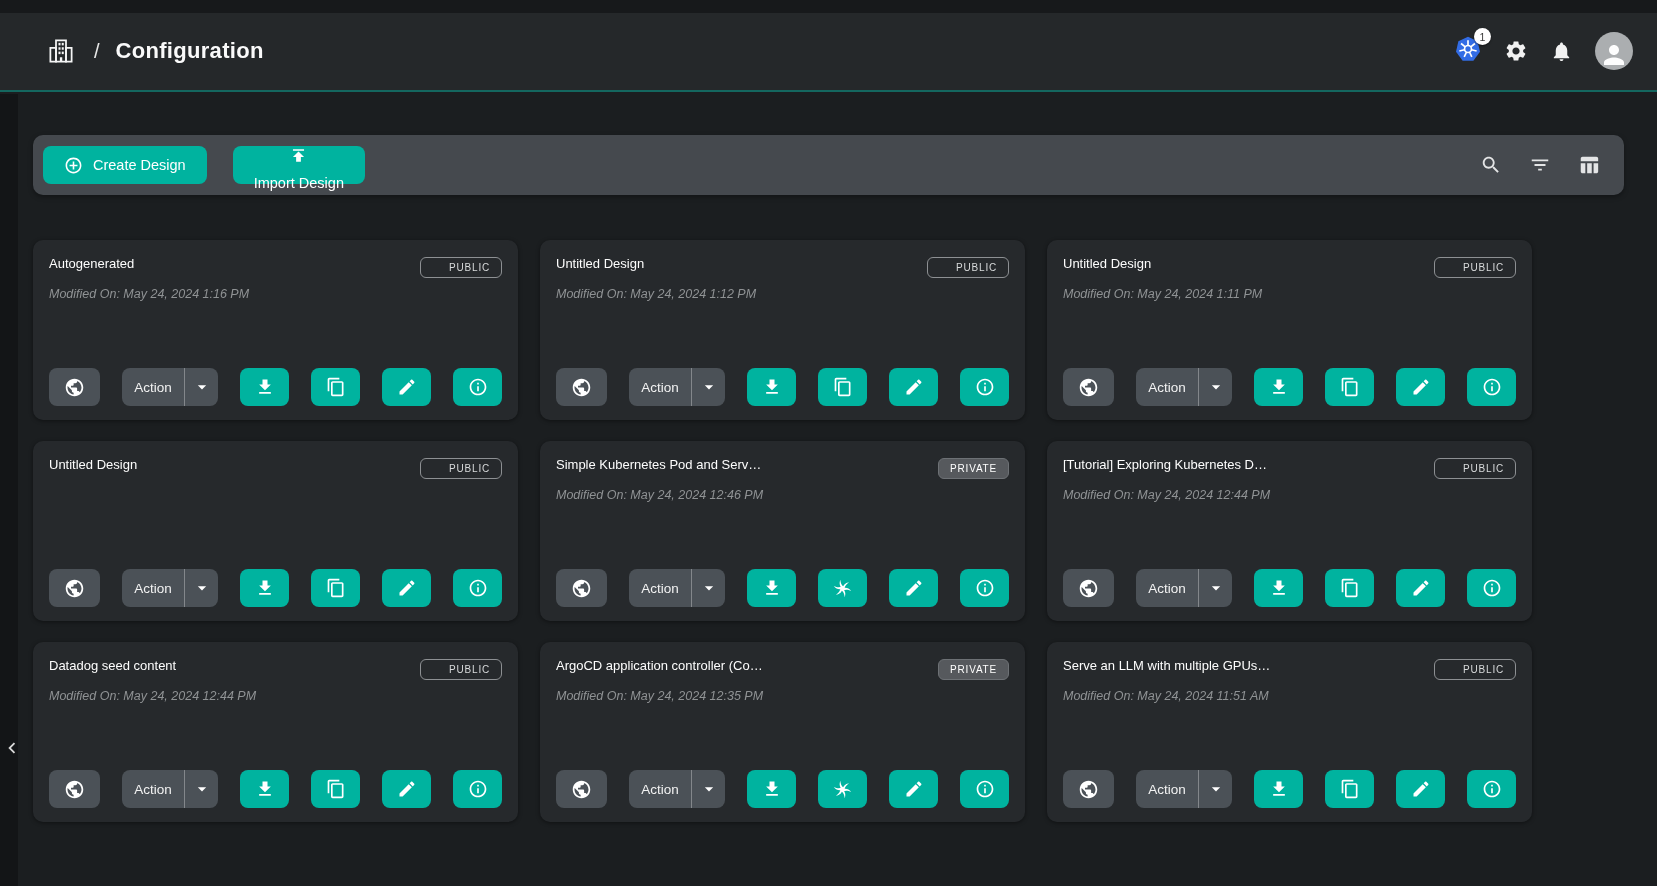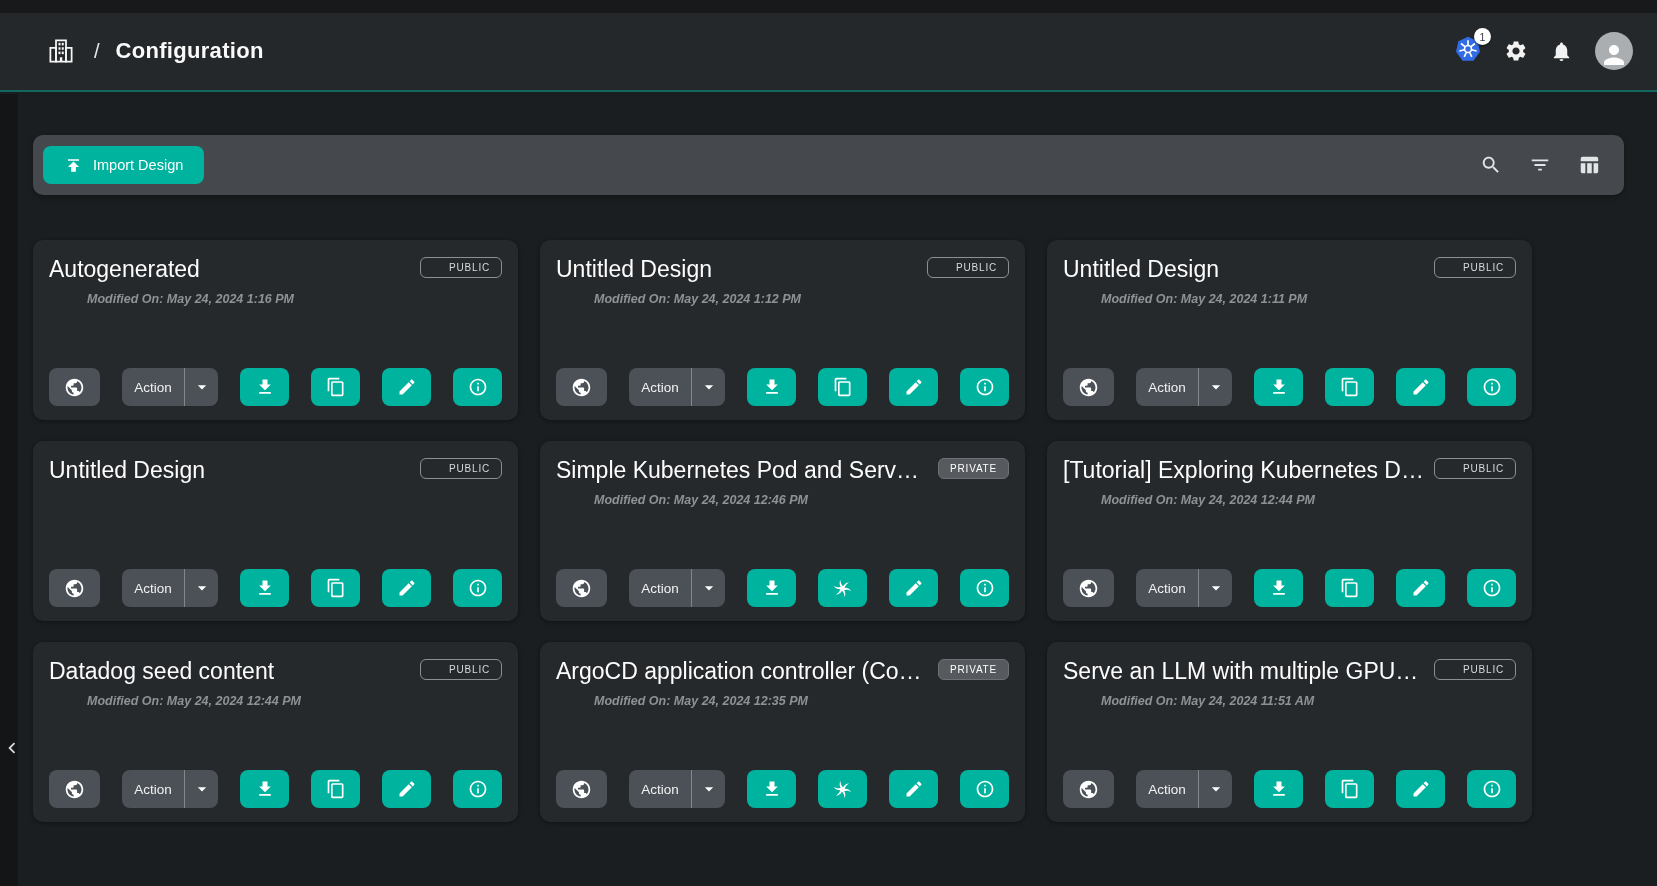"Create Design" button.btn-teal { html: none -> <button> <span> <svg> <path></path> </svg> </span> <span>Create Design</span> </button> }
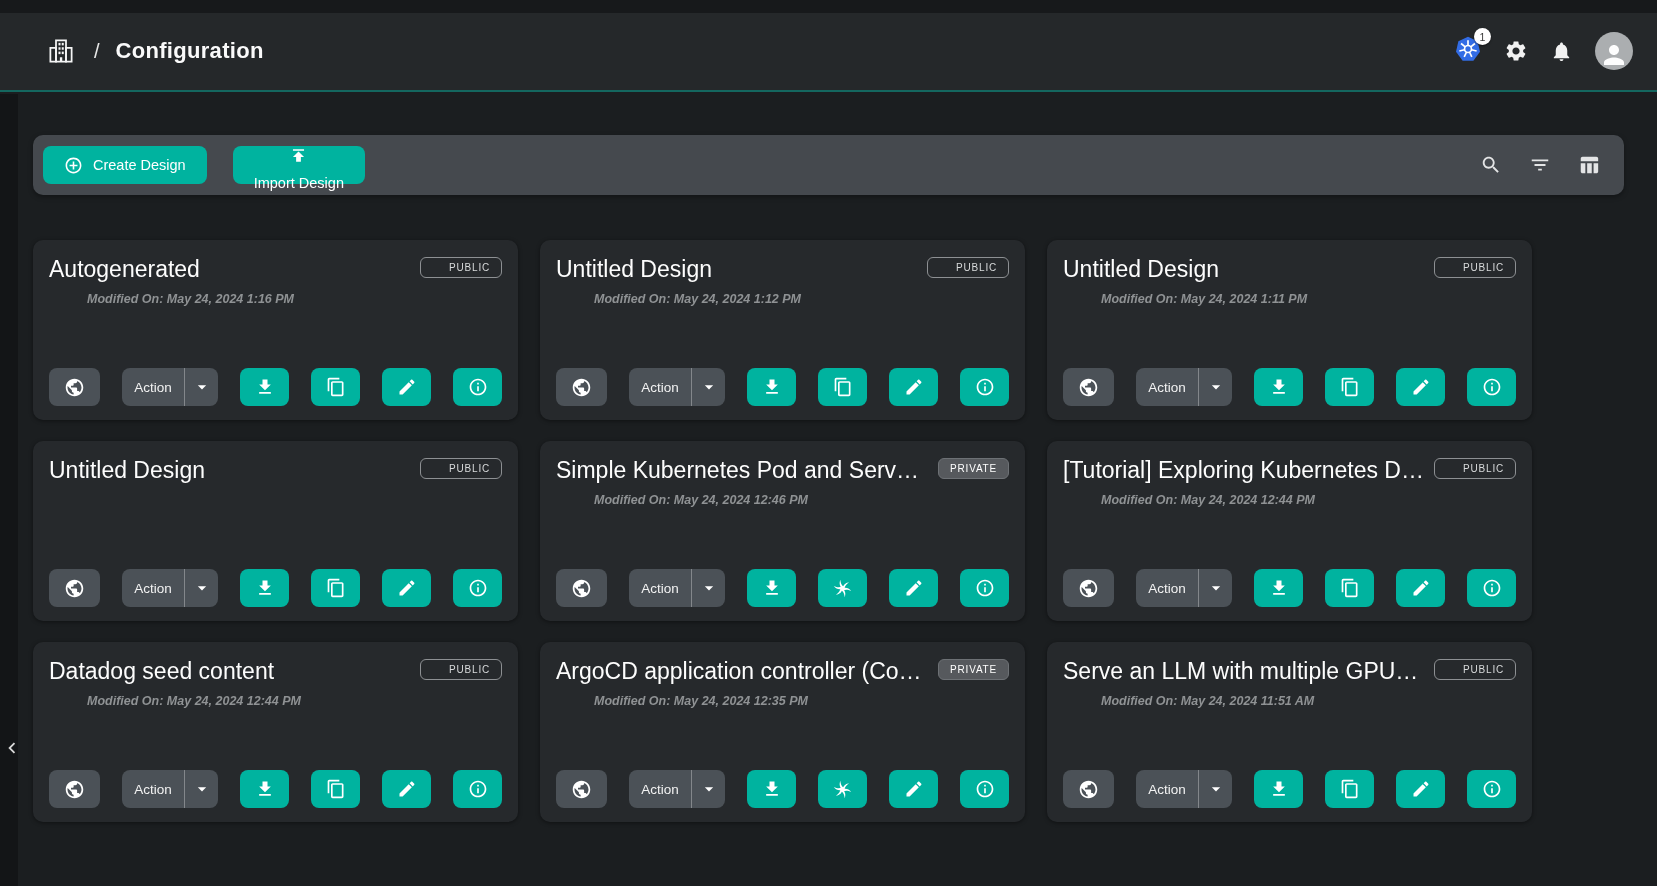"Autogenerated" .design-title { font-size: 23px -> 13px }
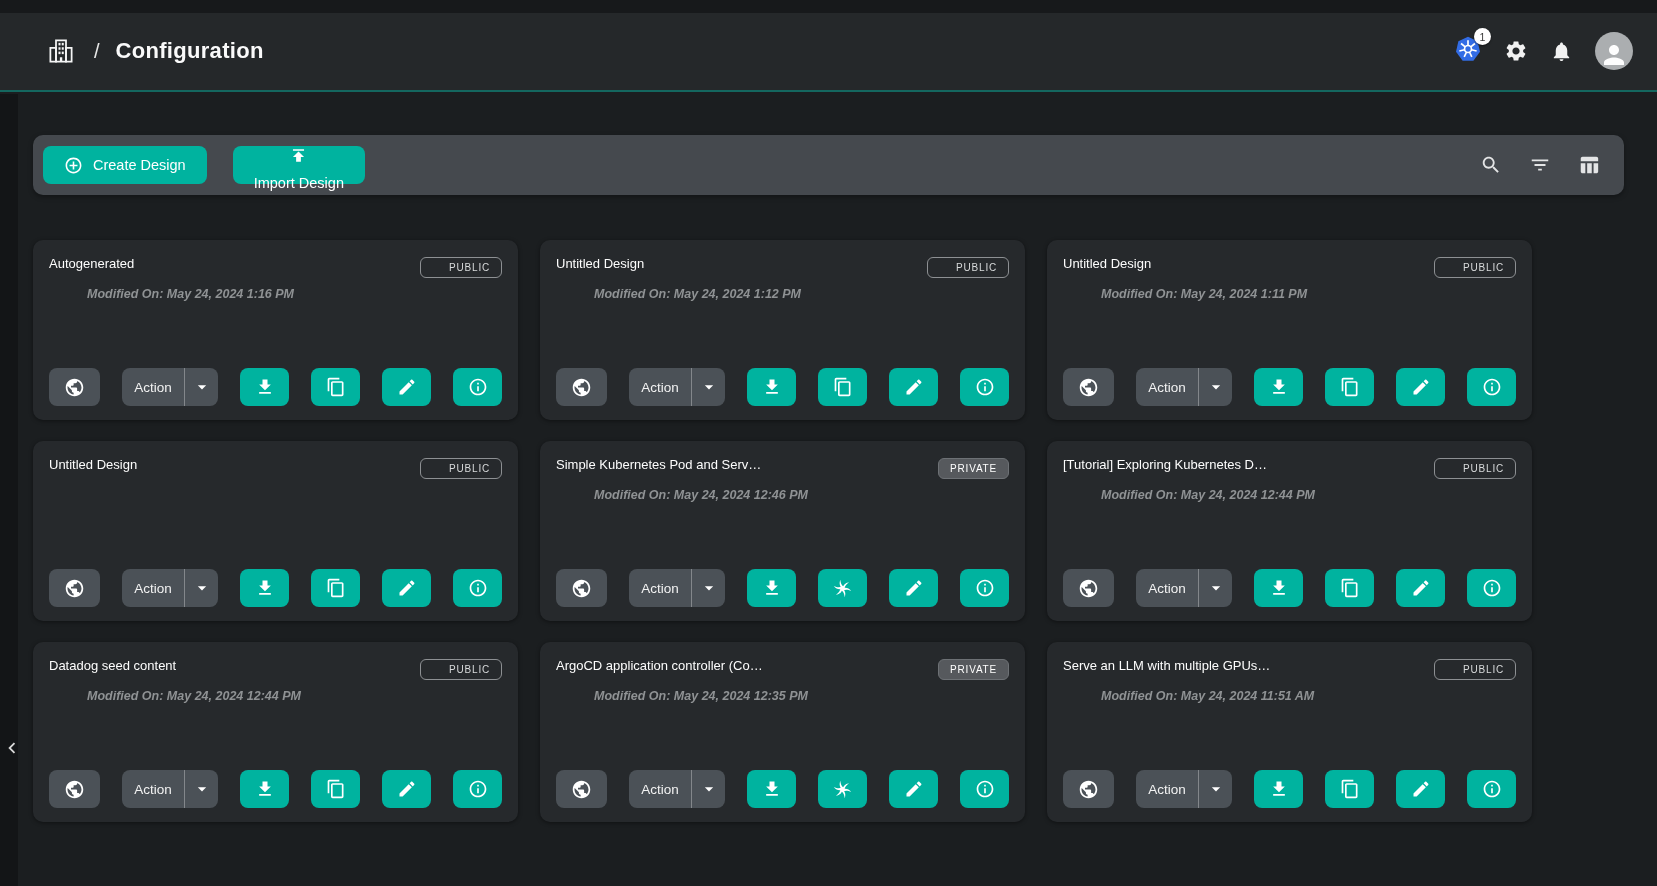"Modified On: May 24, 2024" .modified-on { font-weight: bold -> normal; margin-left: 38px -> none }
